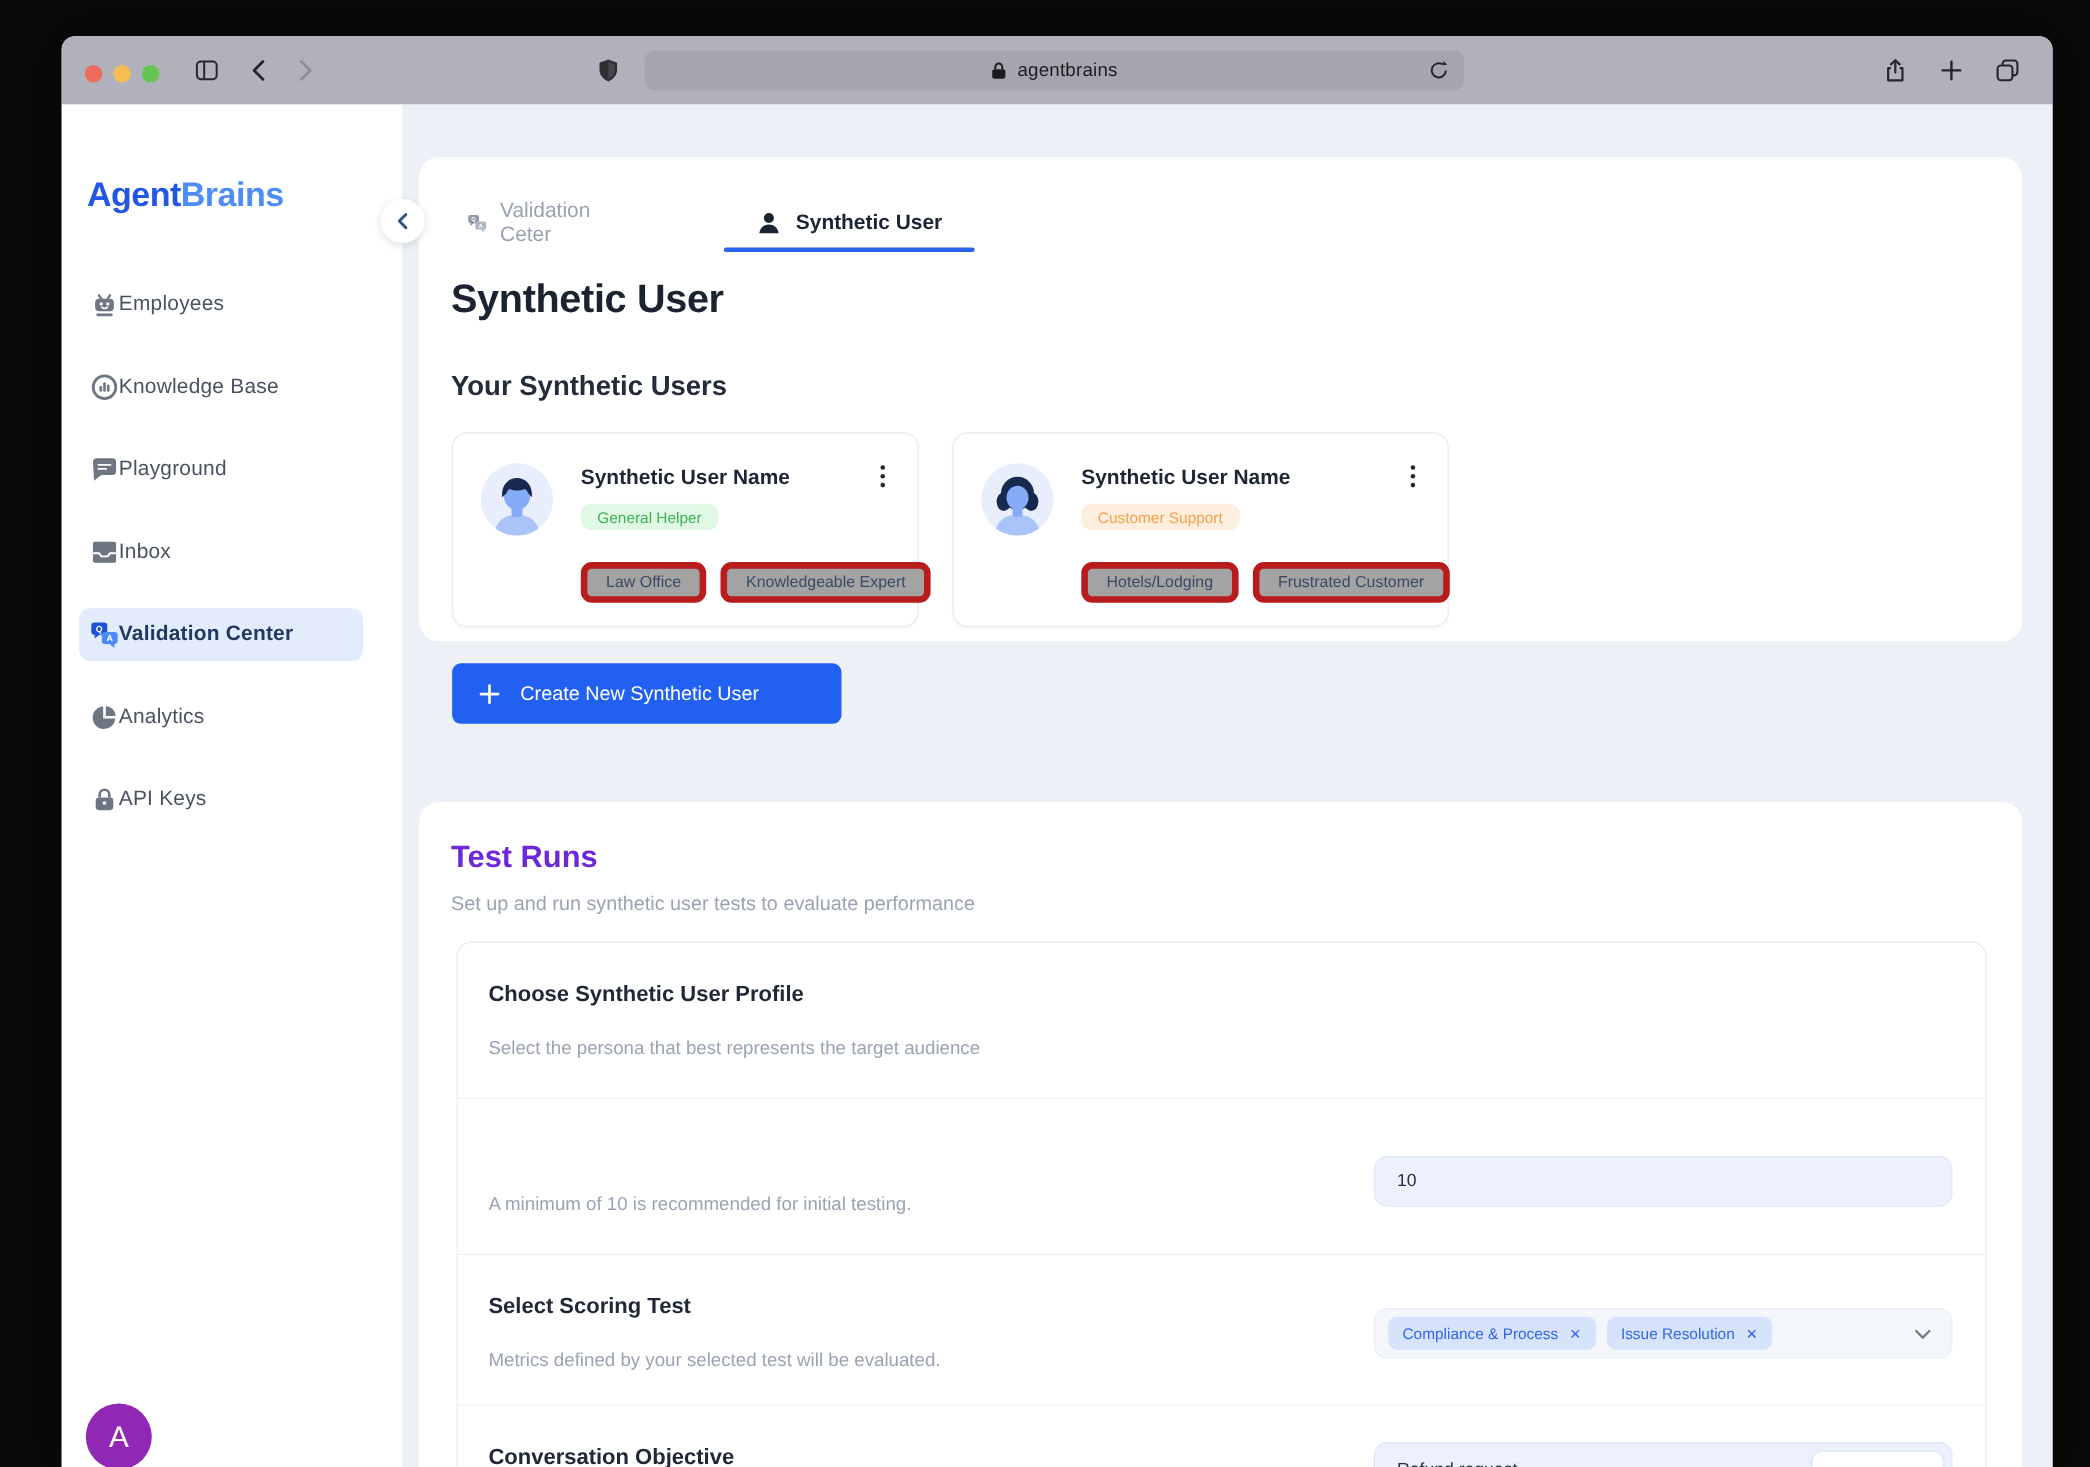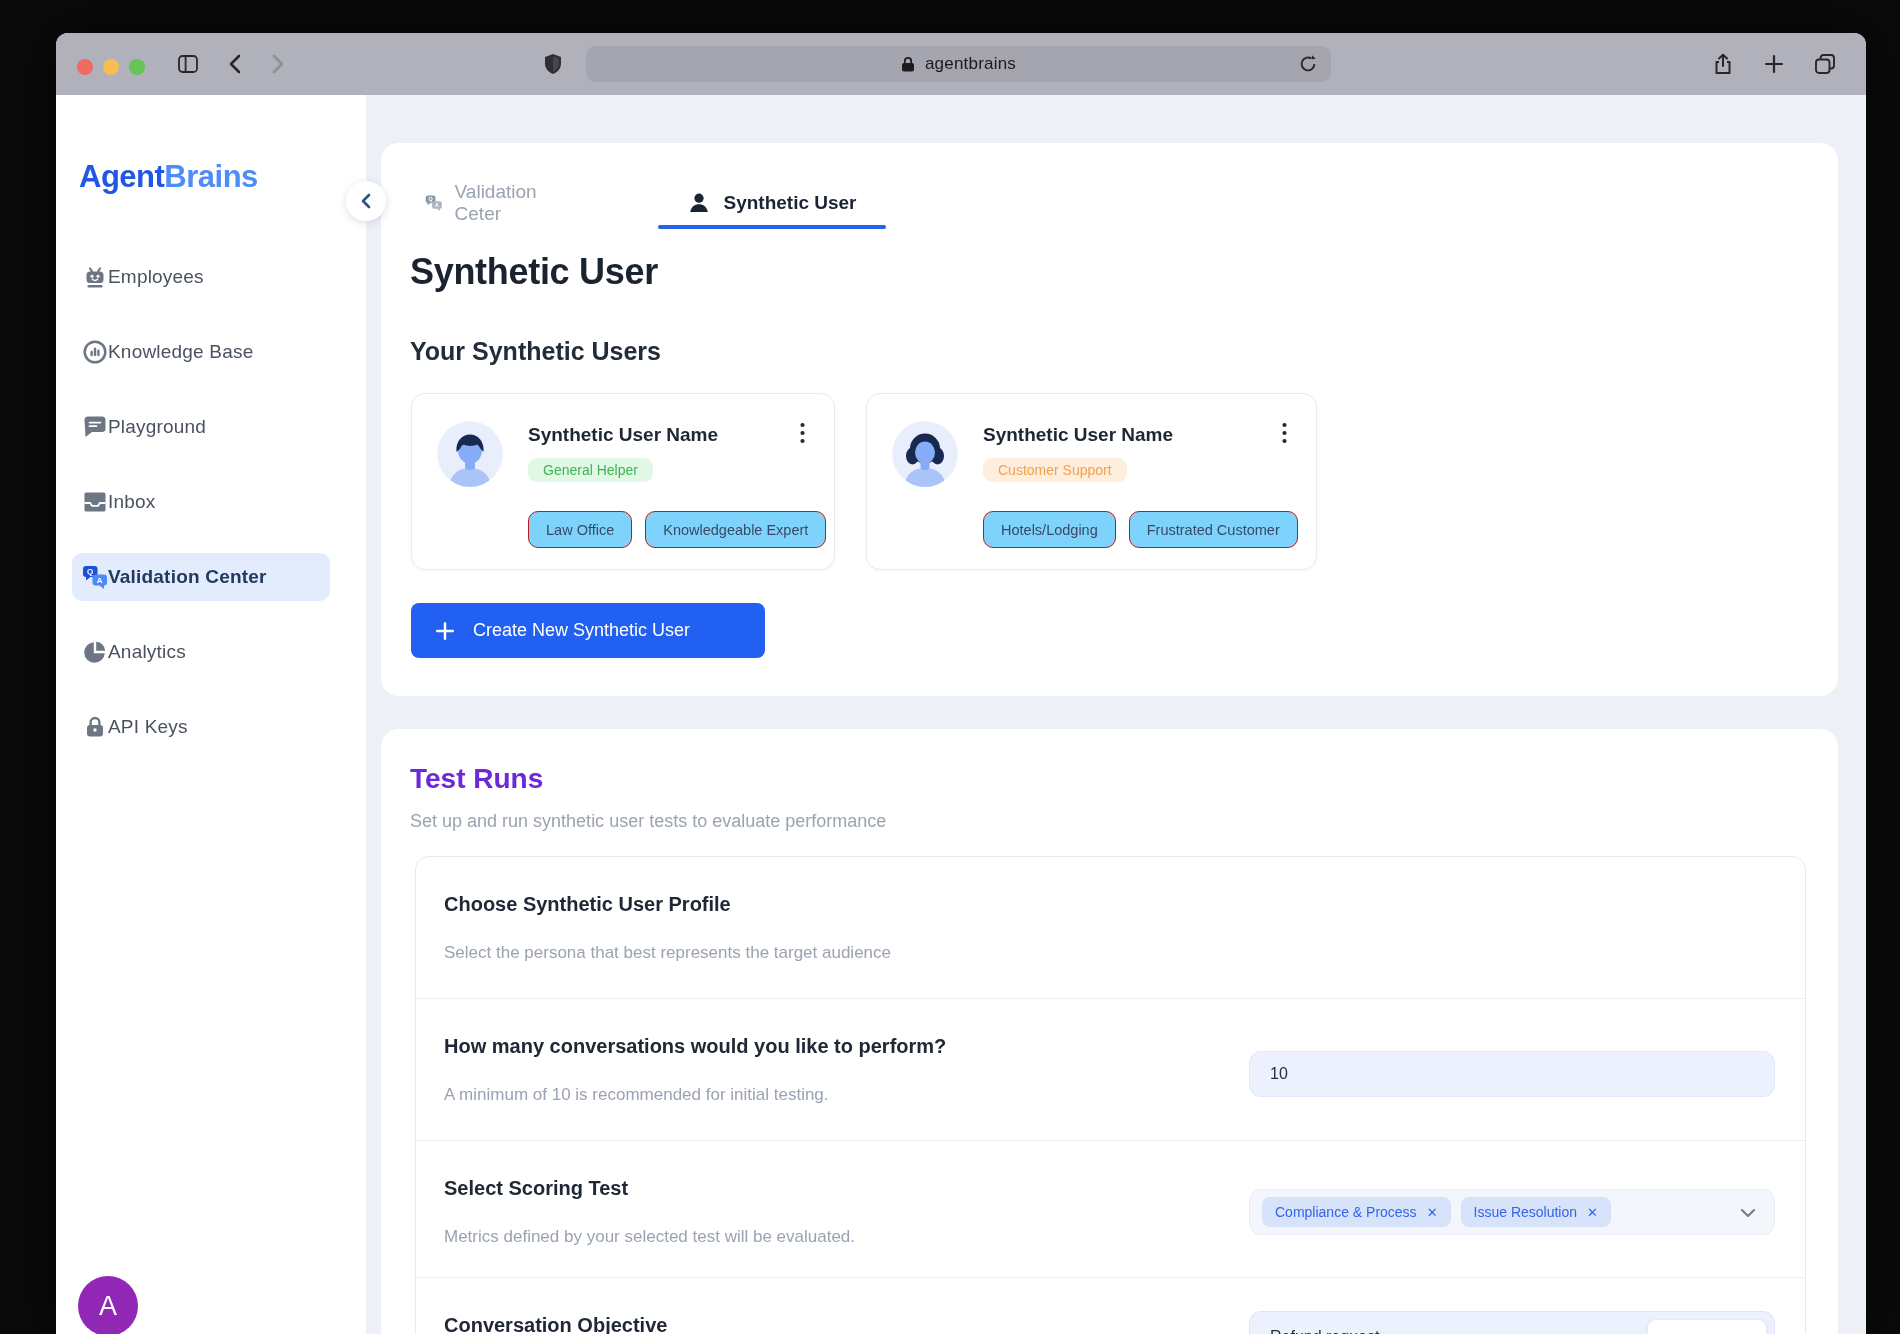"Validation Ceter" .card.top { height: 553px -> 440px }
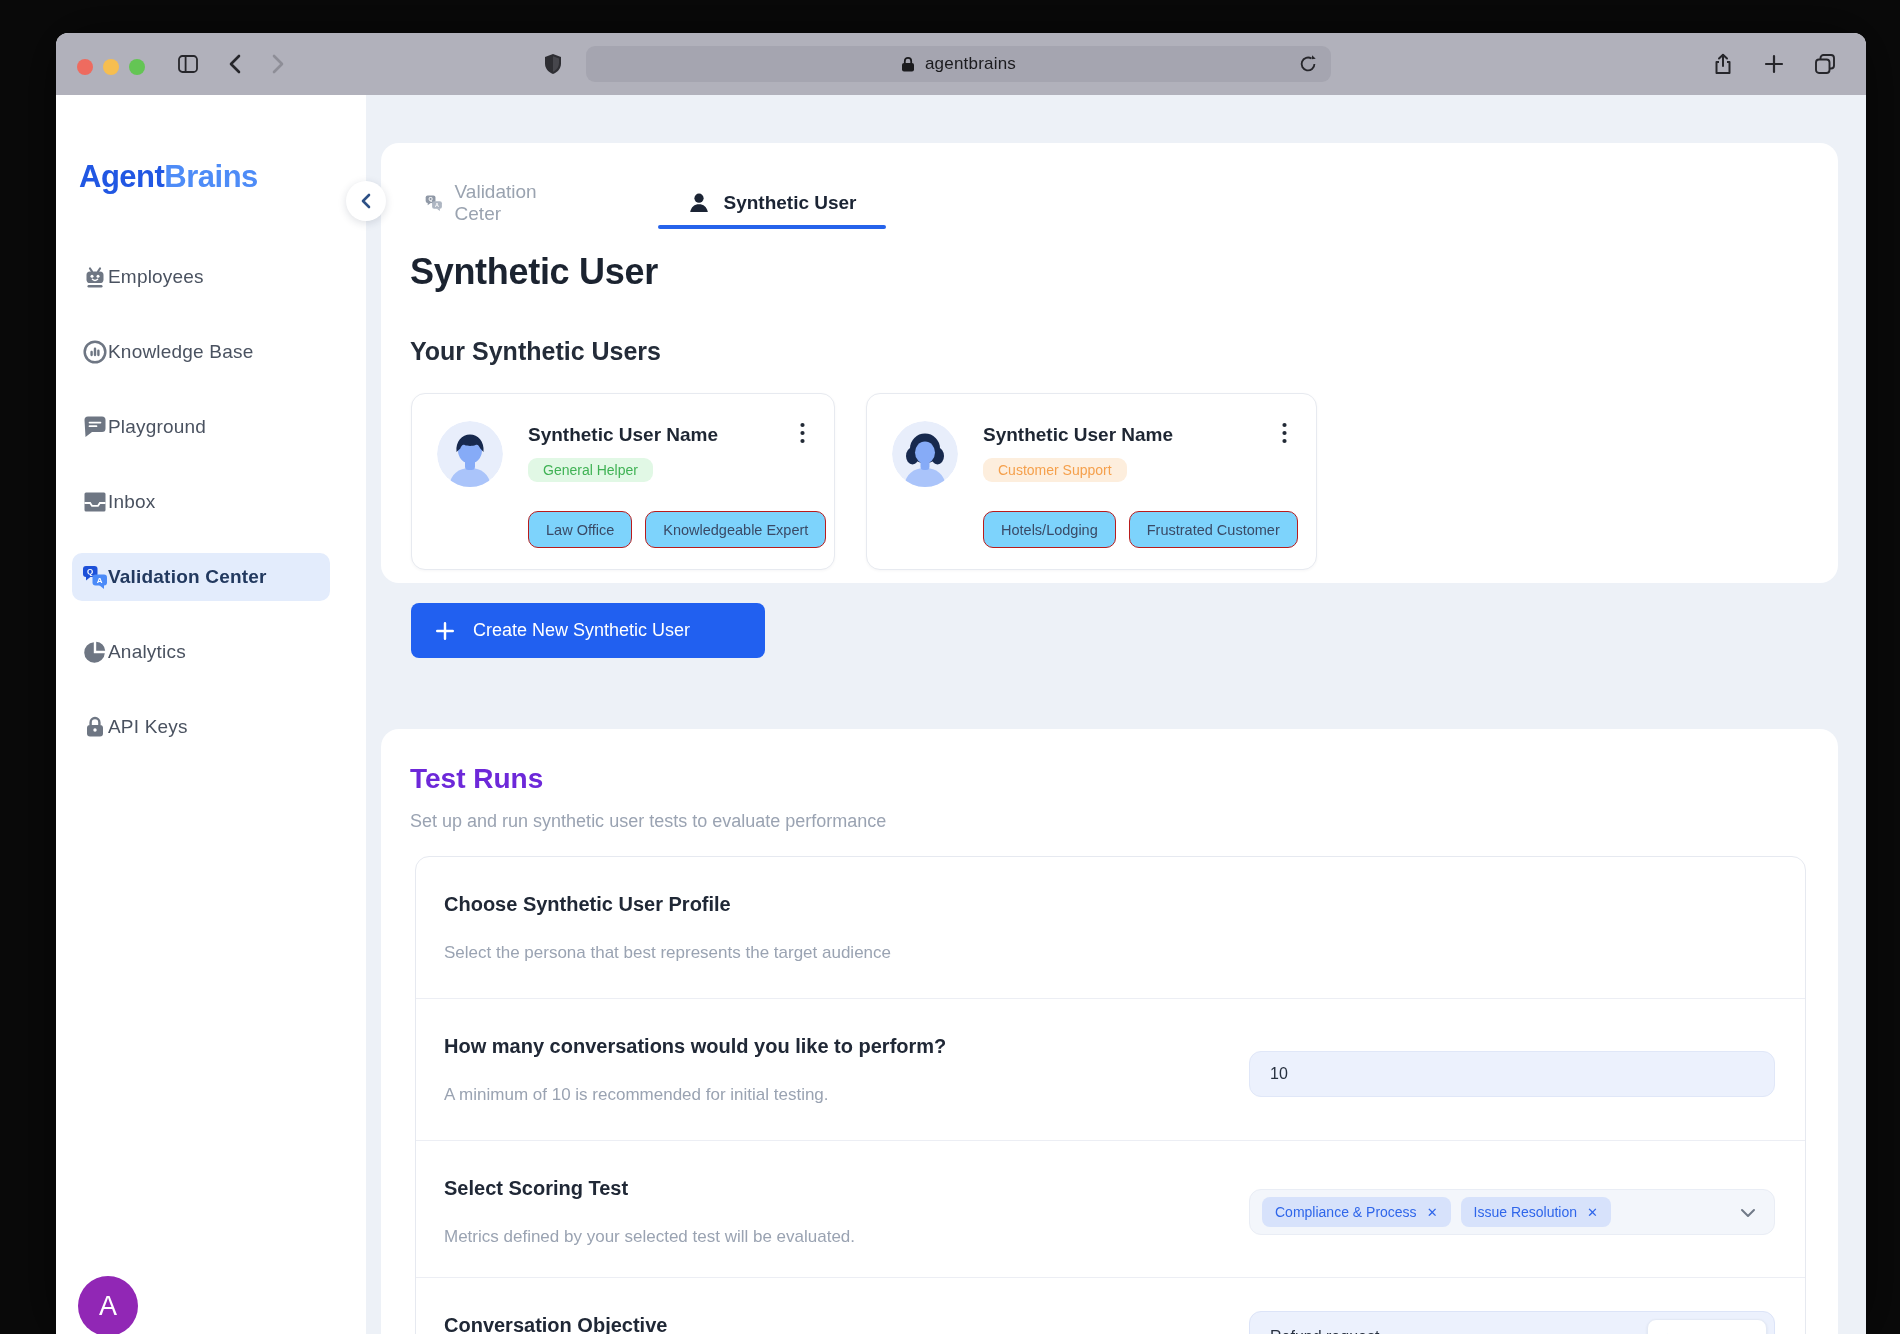"Law Office" .tag { background: #7dd3fc -> #a3a3a3; border: 1px solid #b91c1c -> 6px solid #b91c1c }
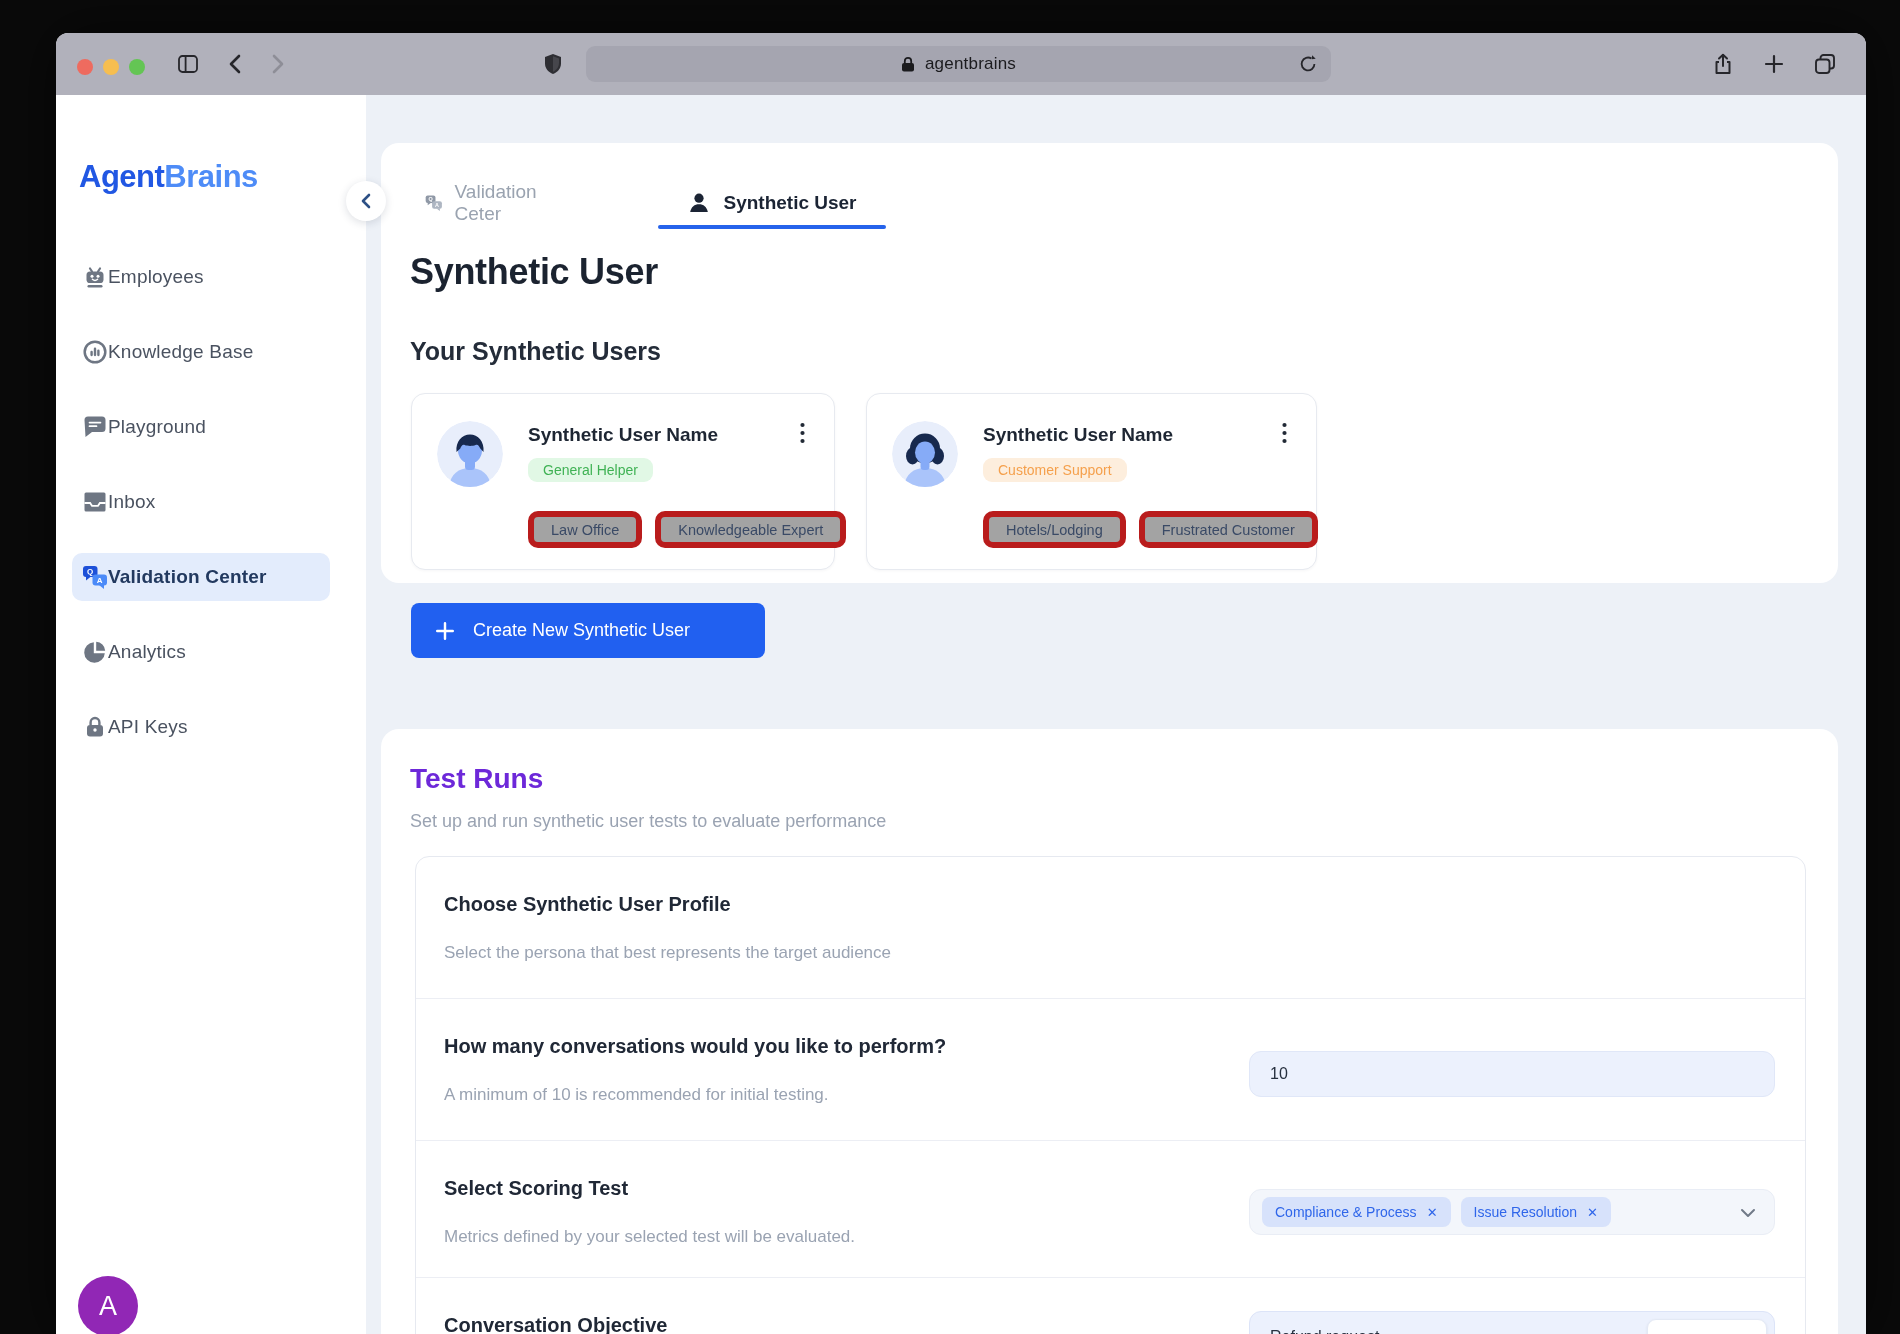"How many conversations would you" div.plabel { html: <div>How many conversations would you like to perform?</div> -> none }
